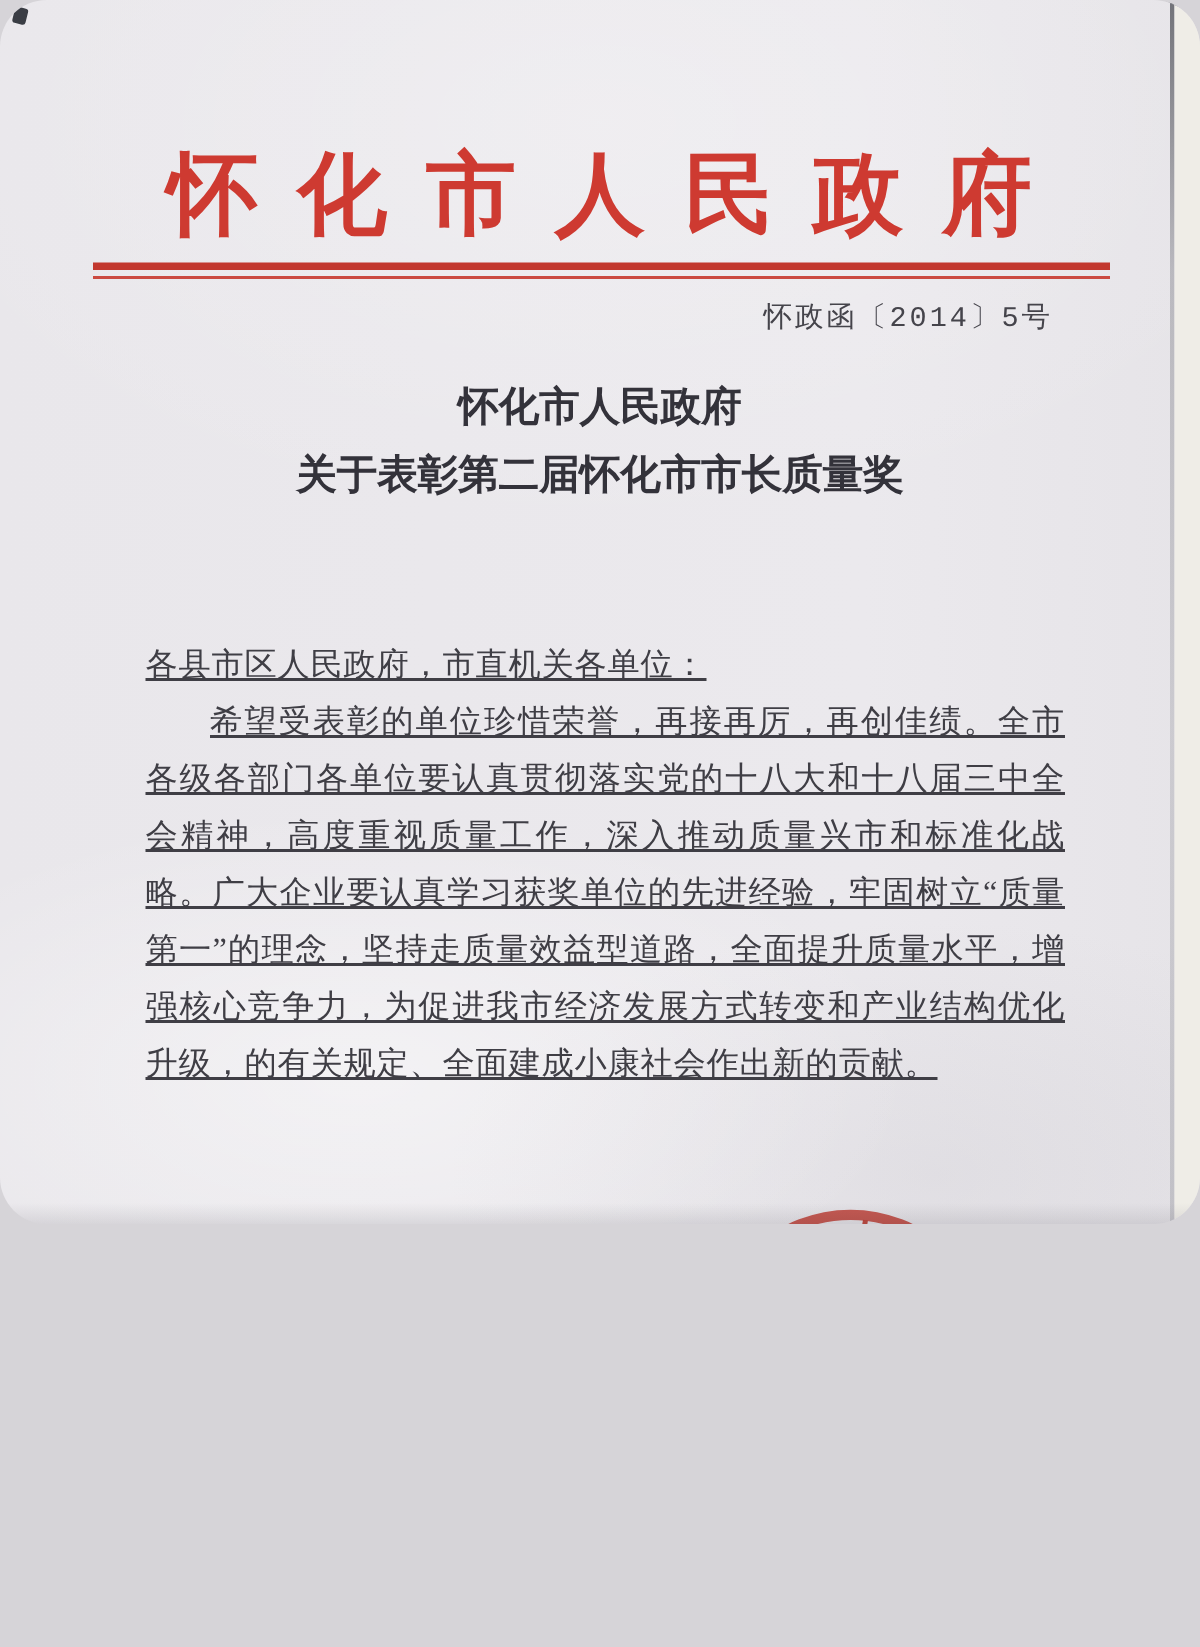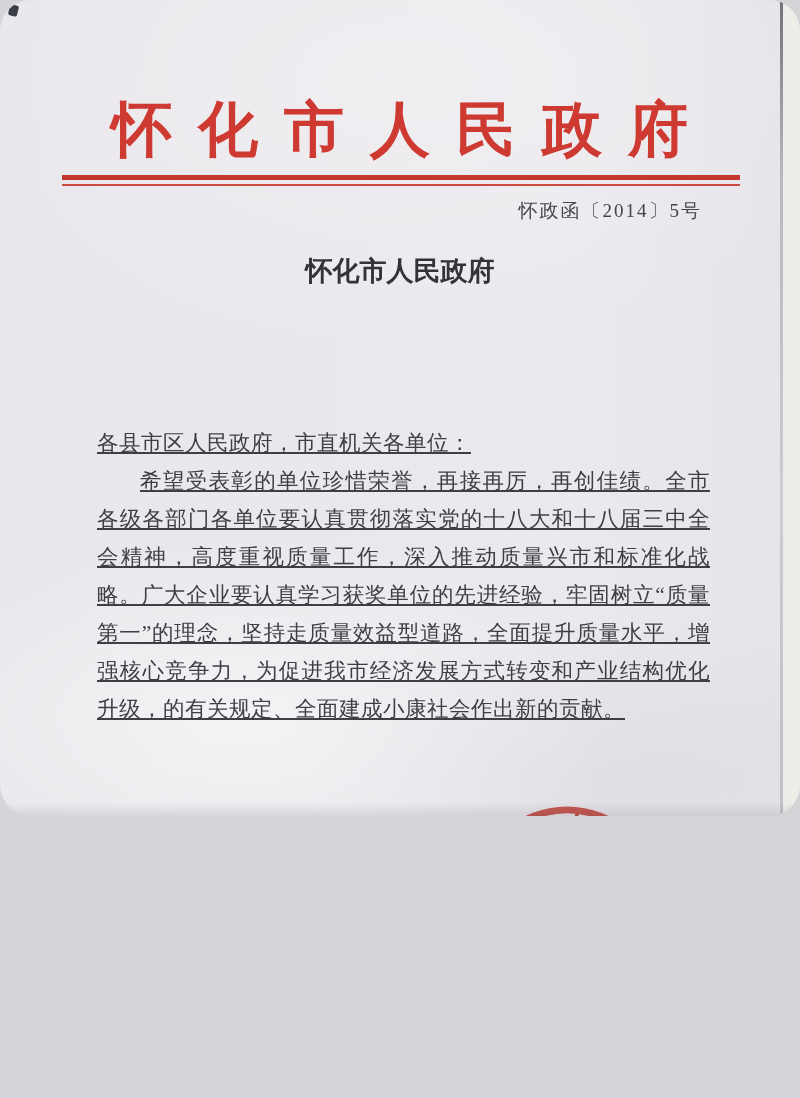"怀政函〔2014〕5号" .doc-number { font-family: none -> Liberation Mono, monospace }
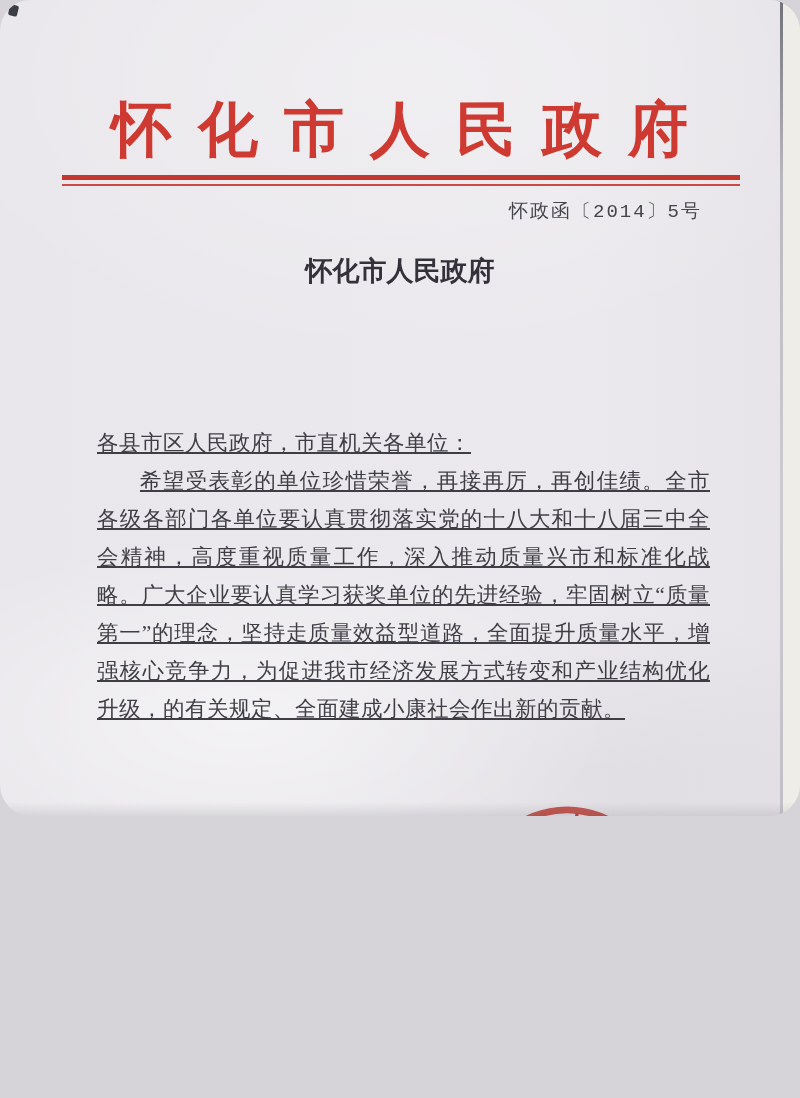"关于表彰第二届怀化市市长质量奖" div { html: none -> <div>关于表彰第二届怀化市市长质量奖</div> }
